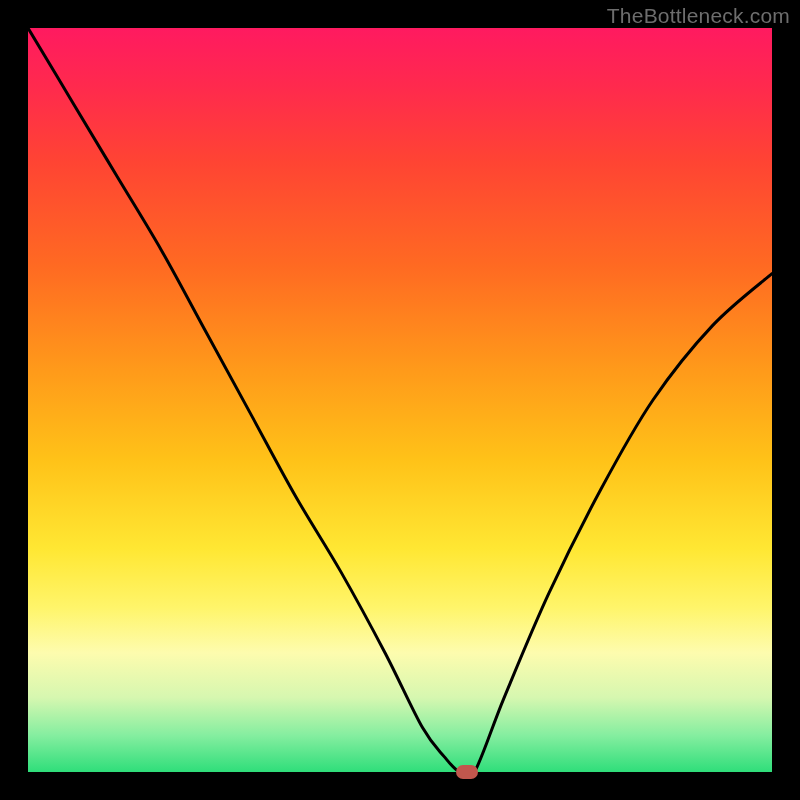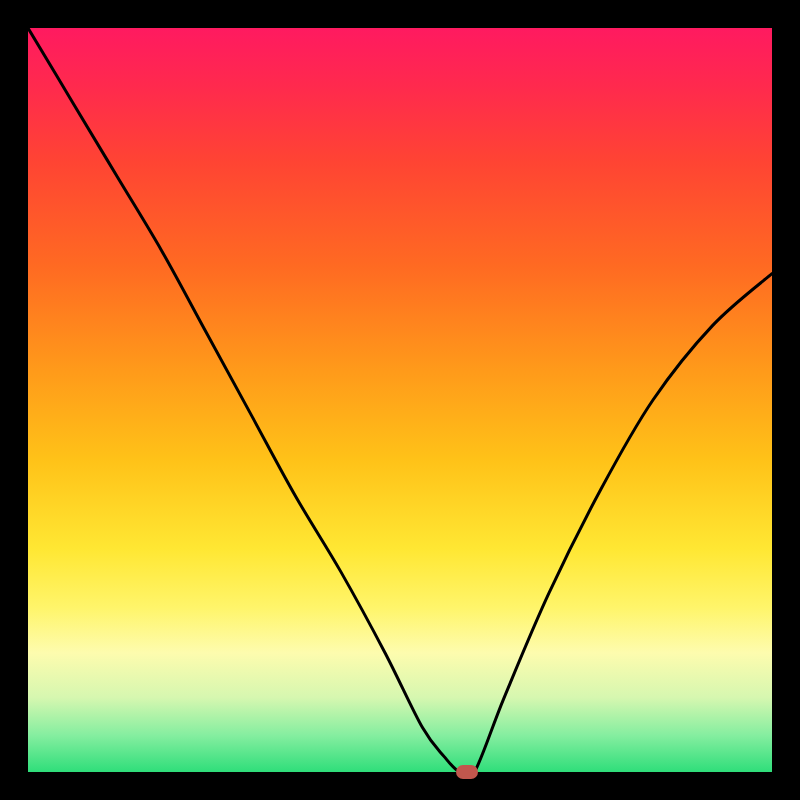"TheBottleneck.com" div.watermark { html: none -> <div>TheBottleneck.com</div> }
